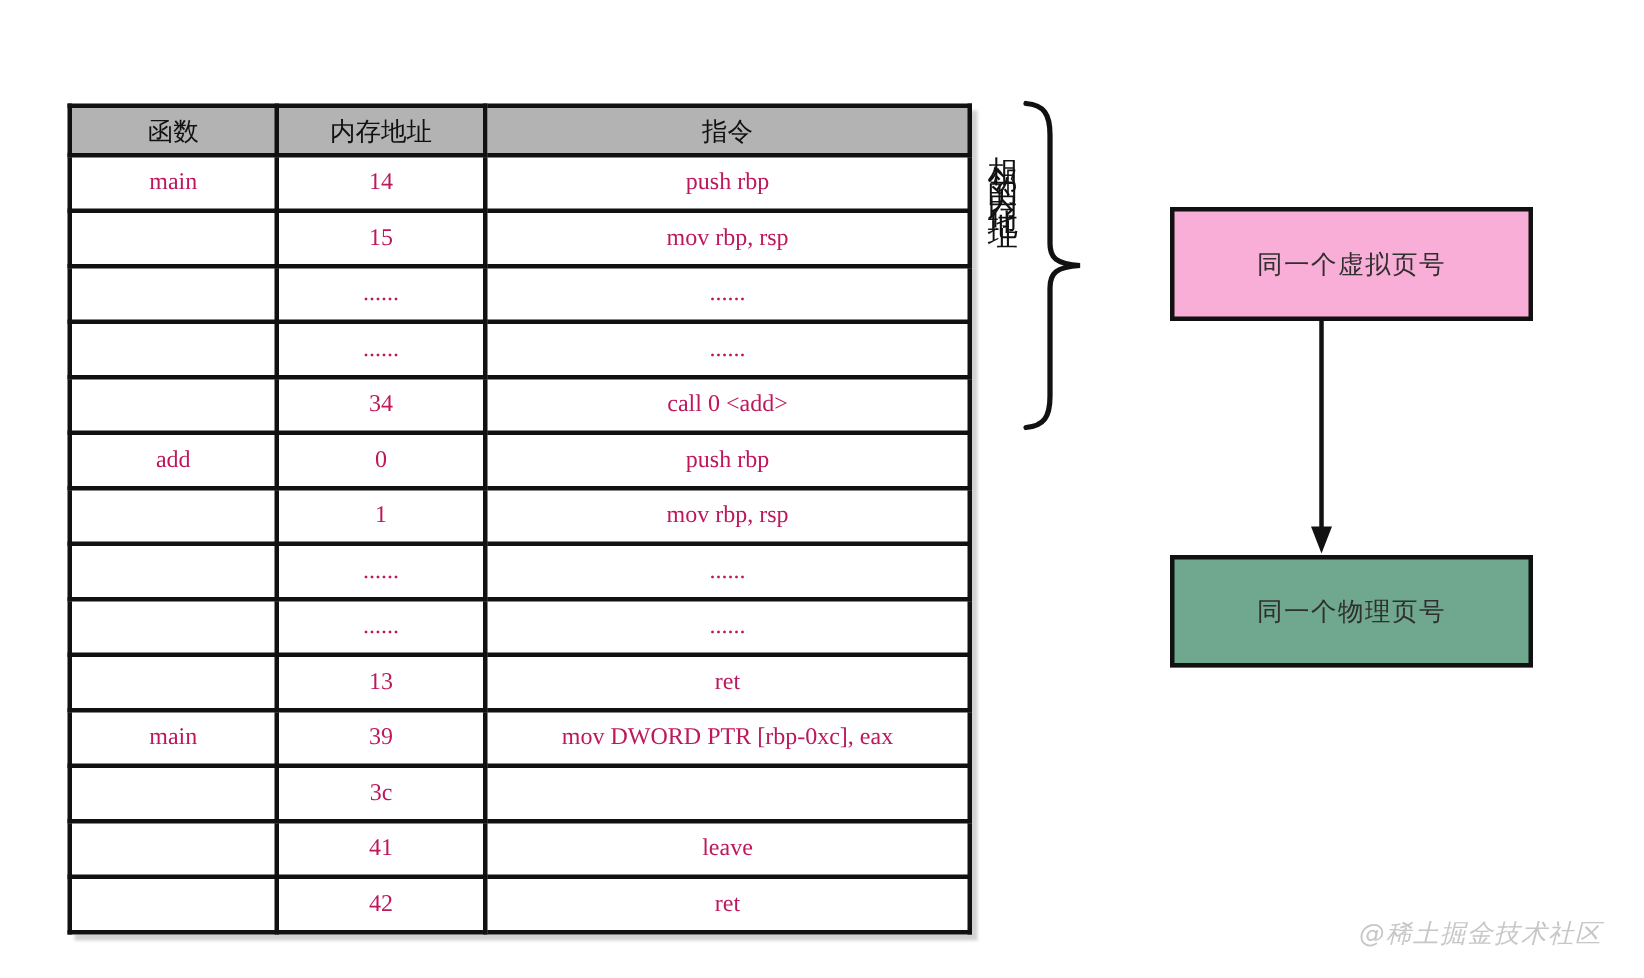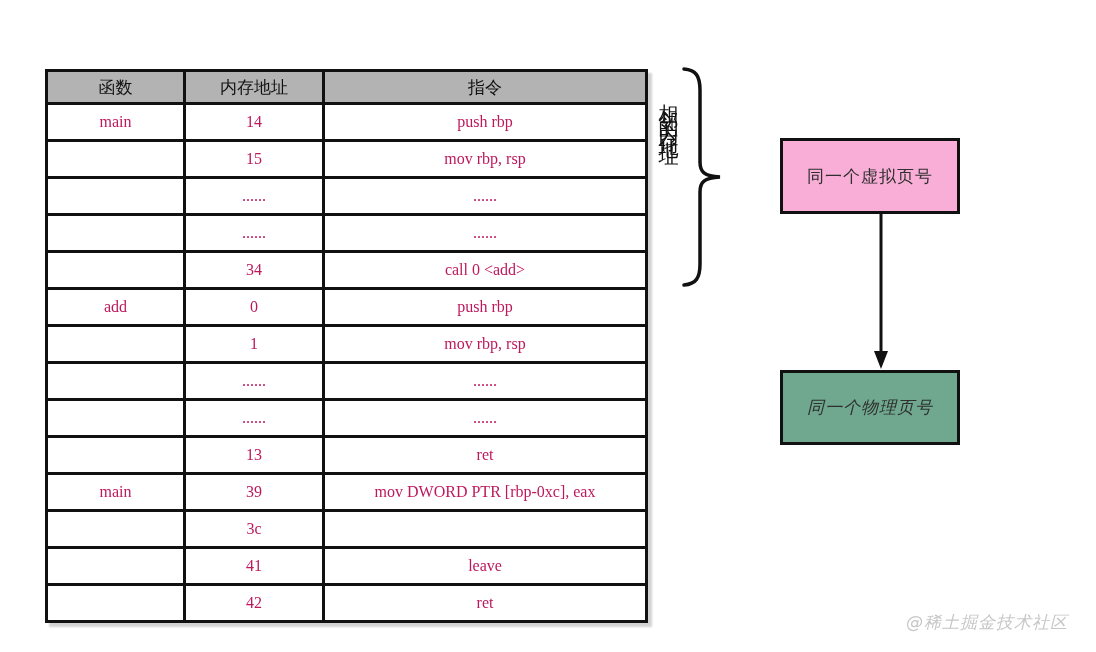"同一个虚拟页号" .page-box { width: 180px -> 242px }
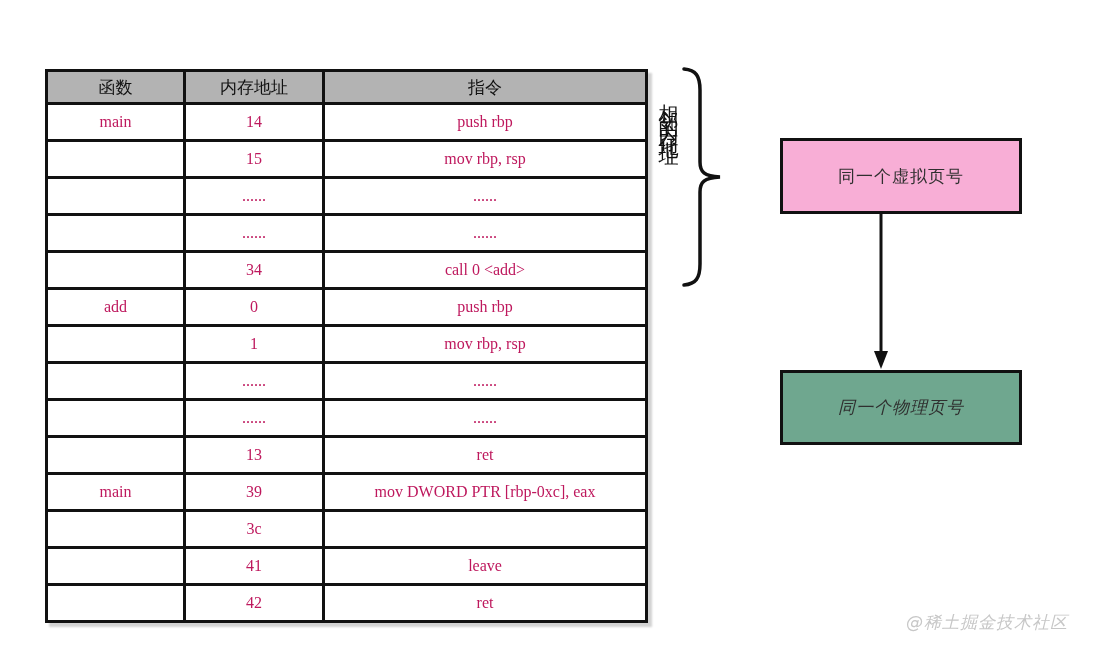"同一个物理页号" .pbox { font-style: italic -> none }
